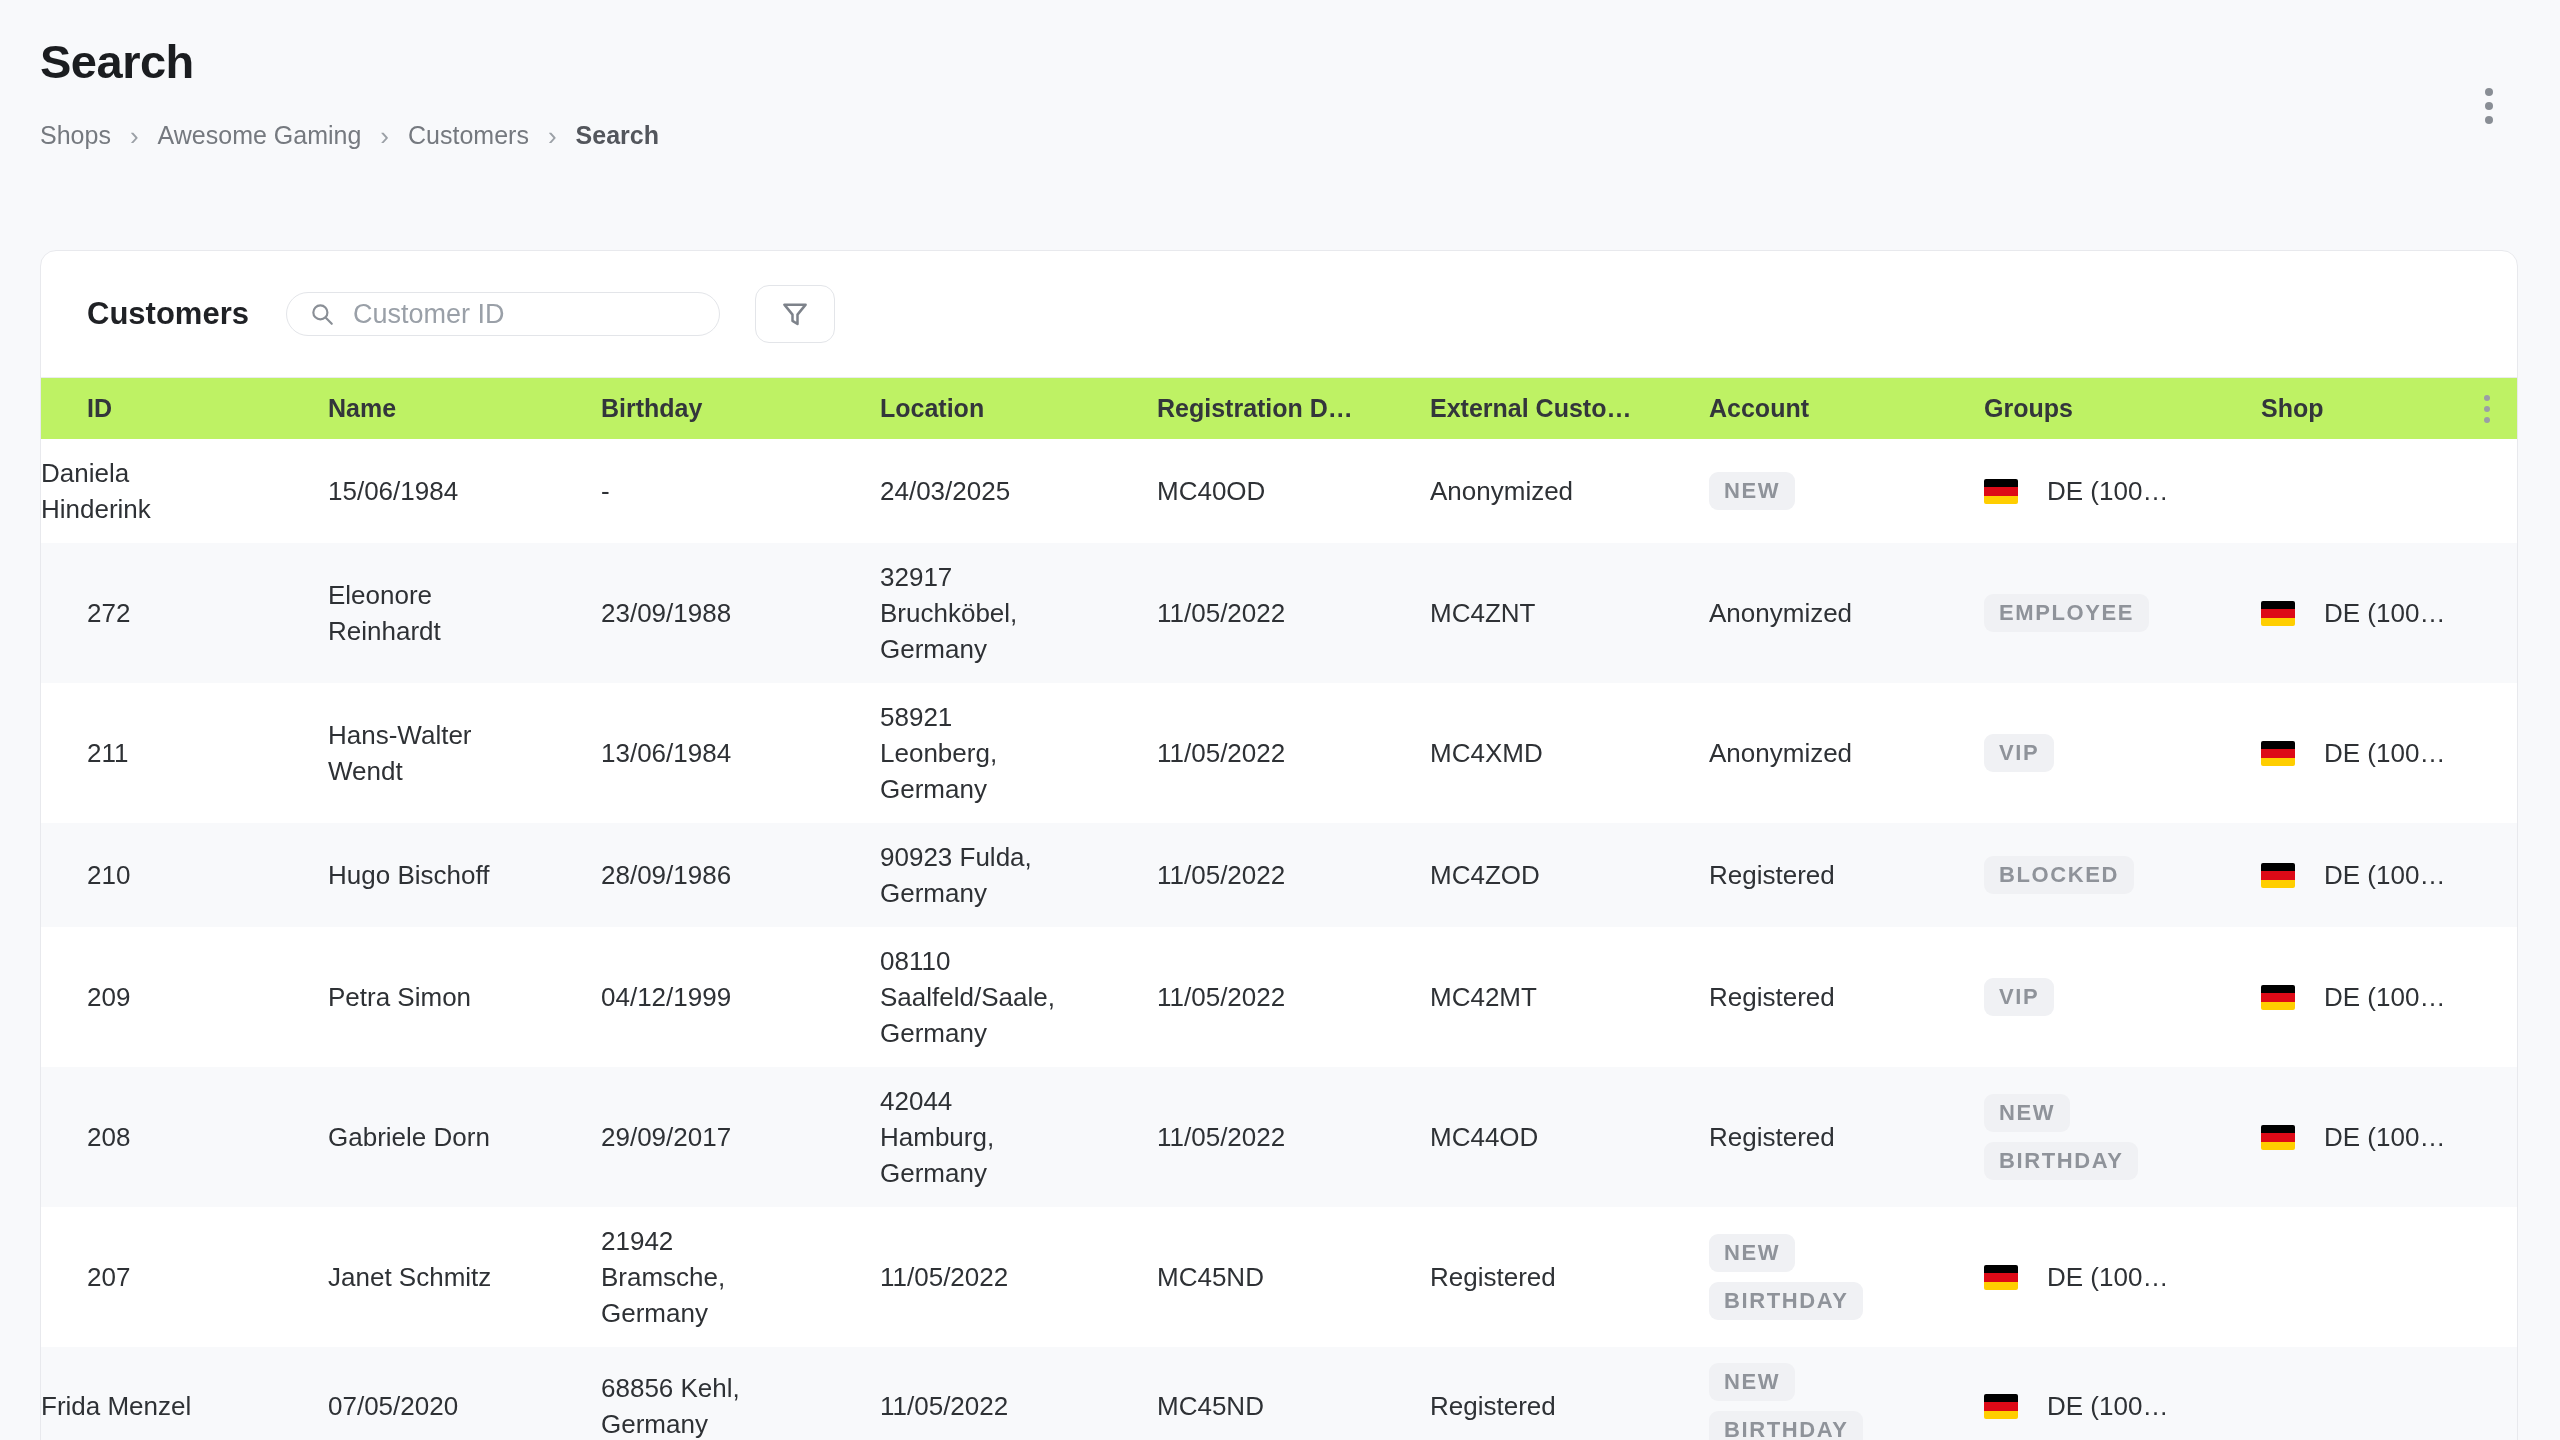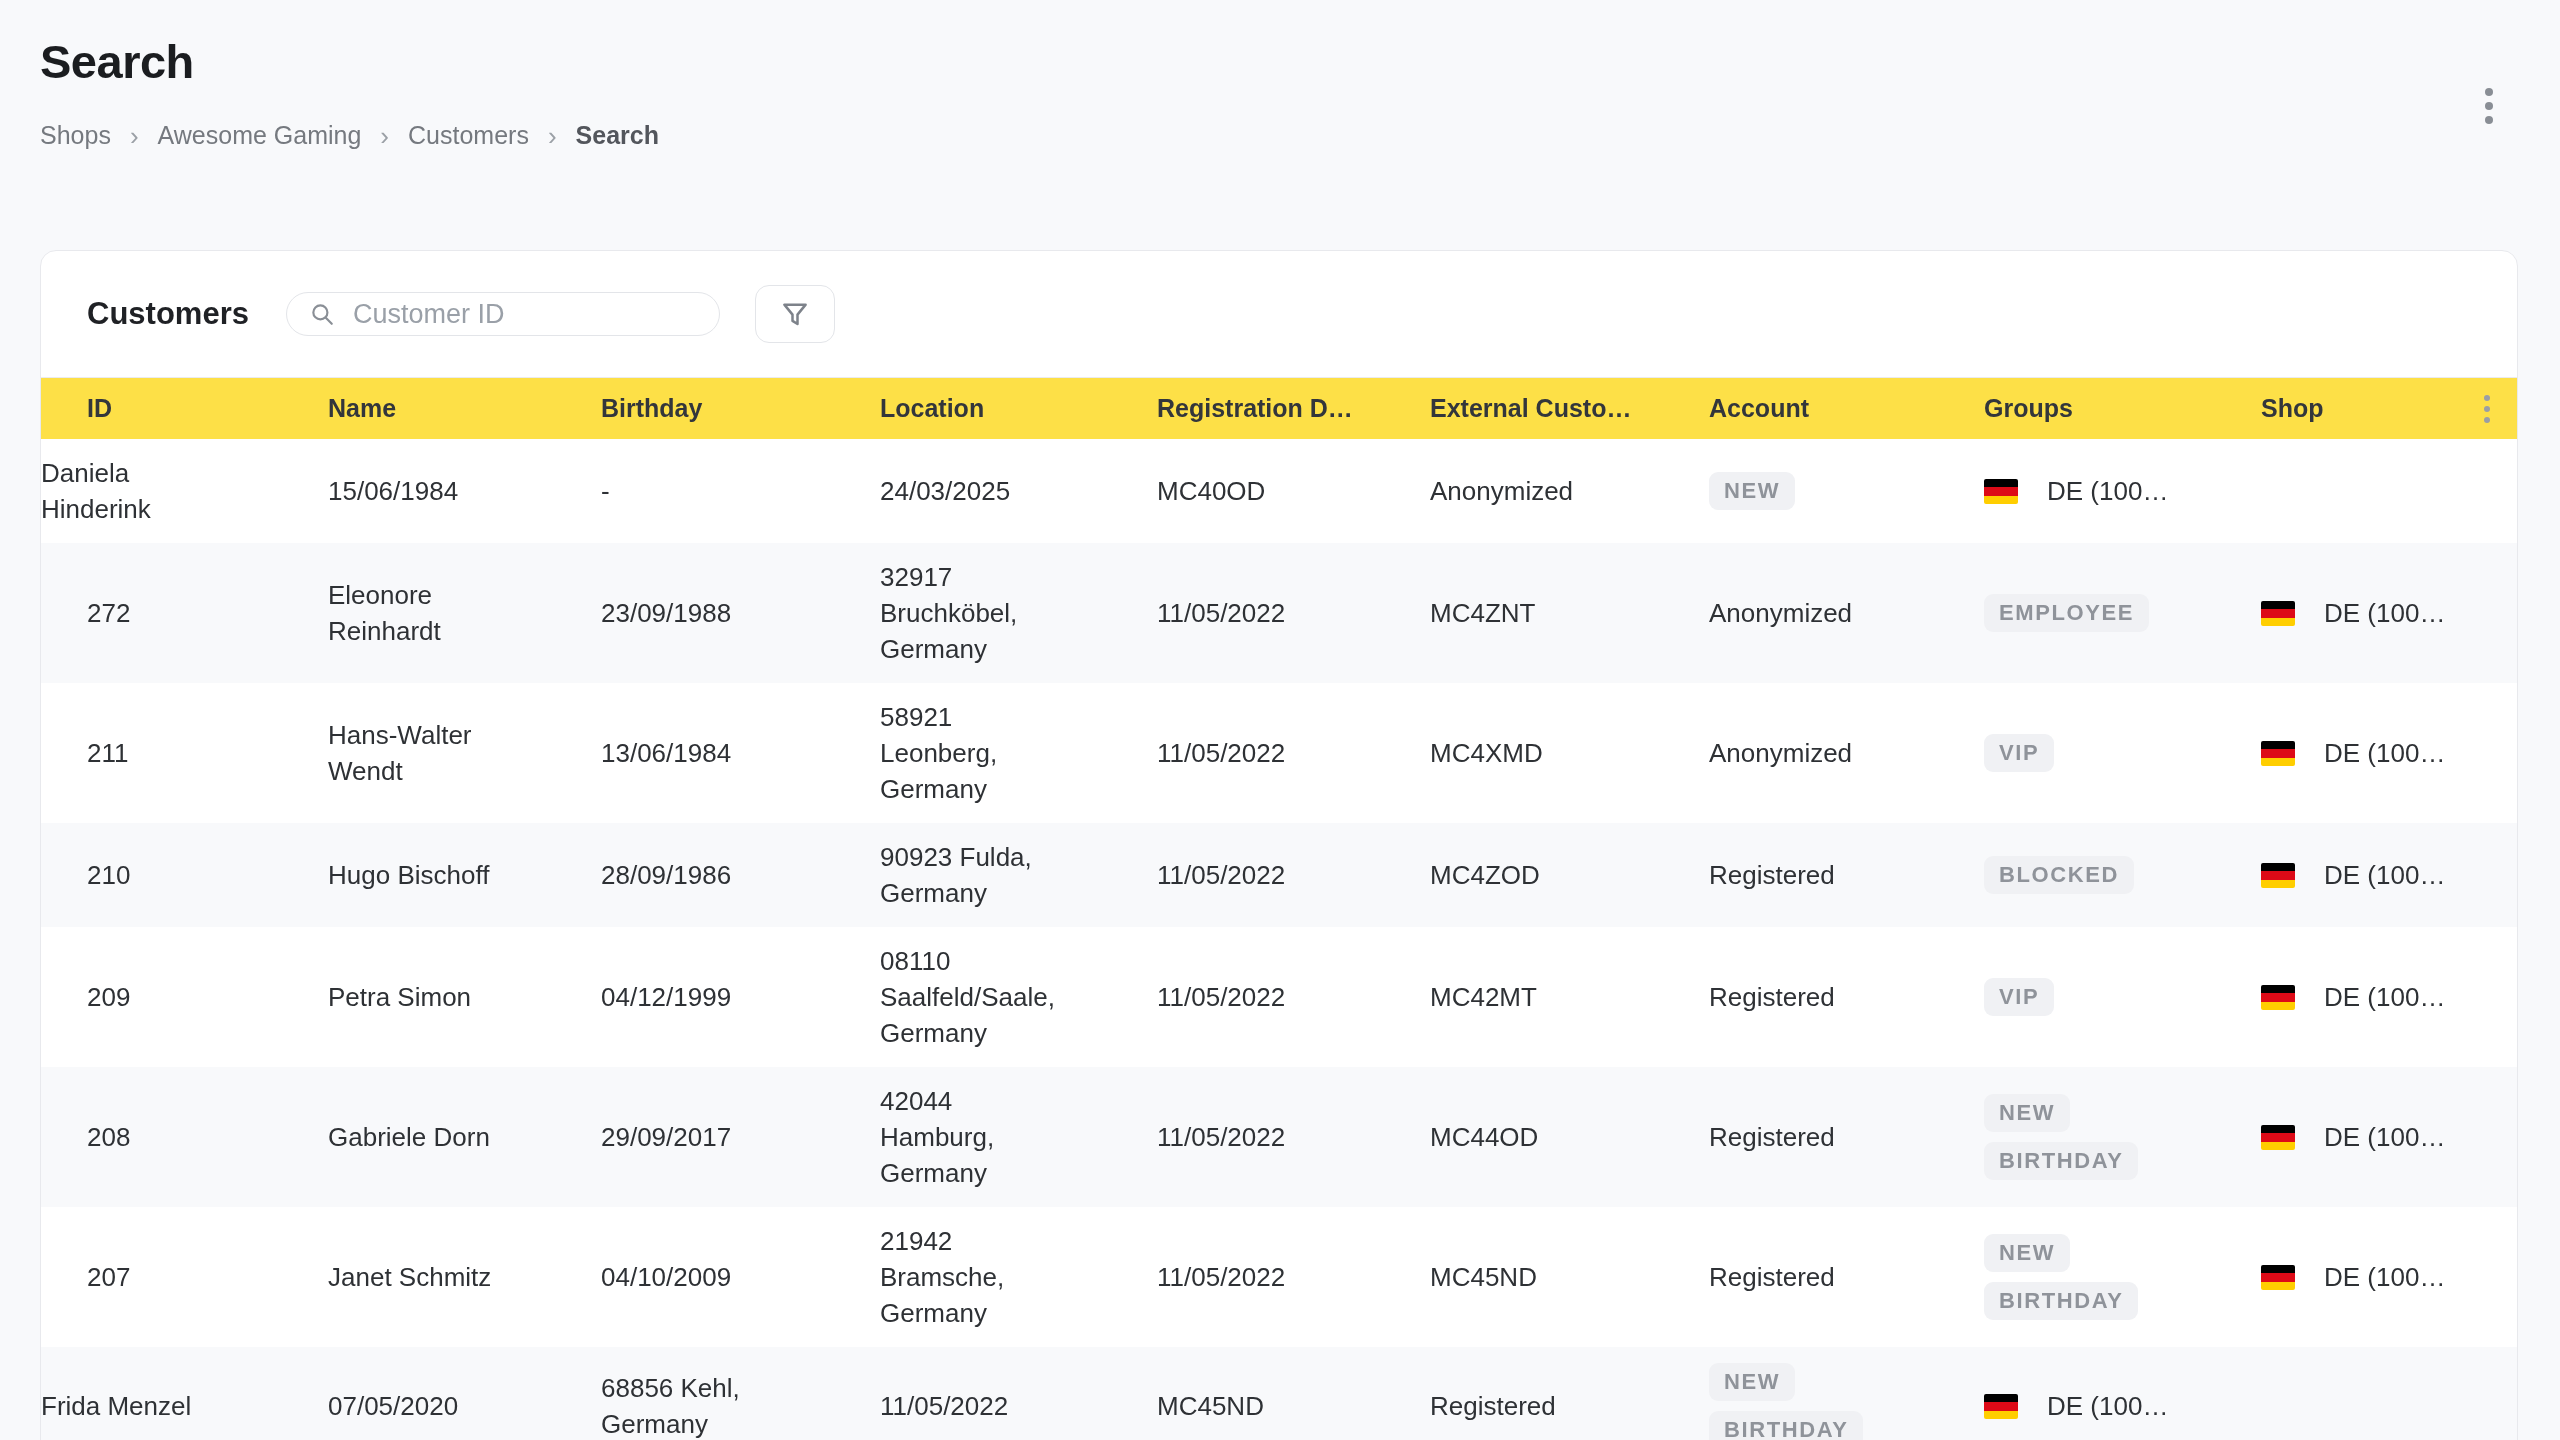"ID" .thead { background: #fde047 -> #bef264 }
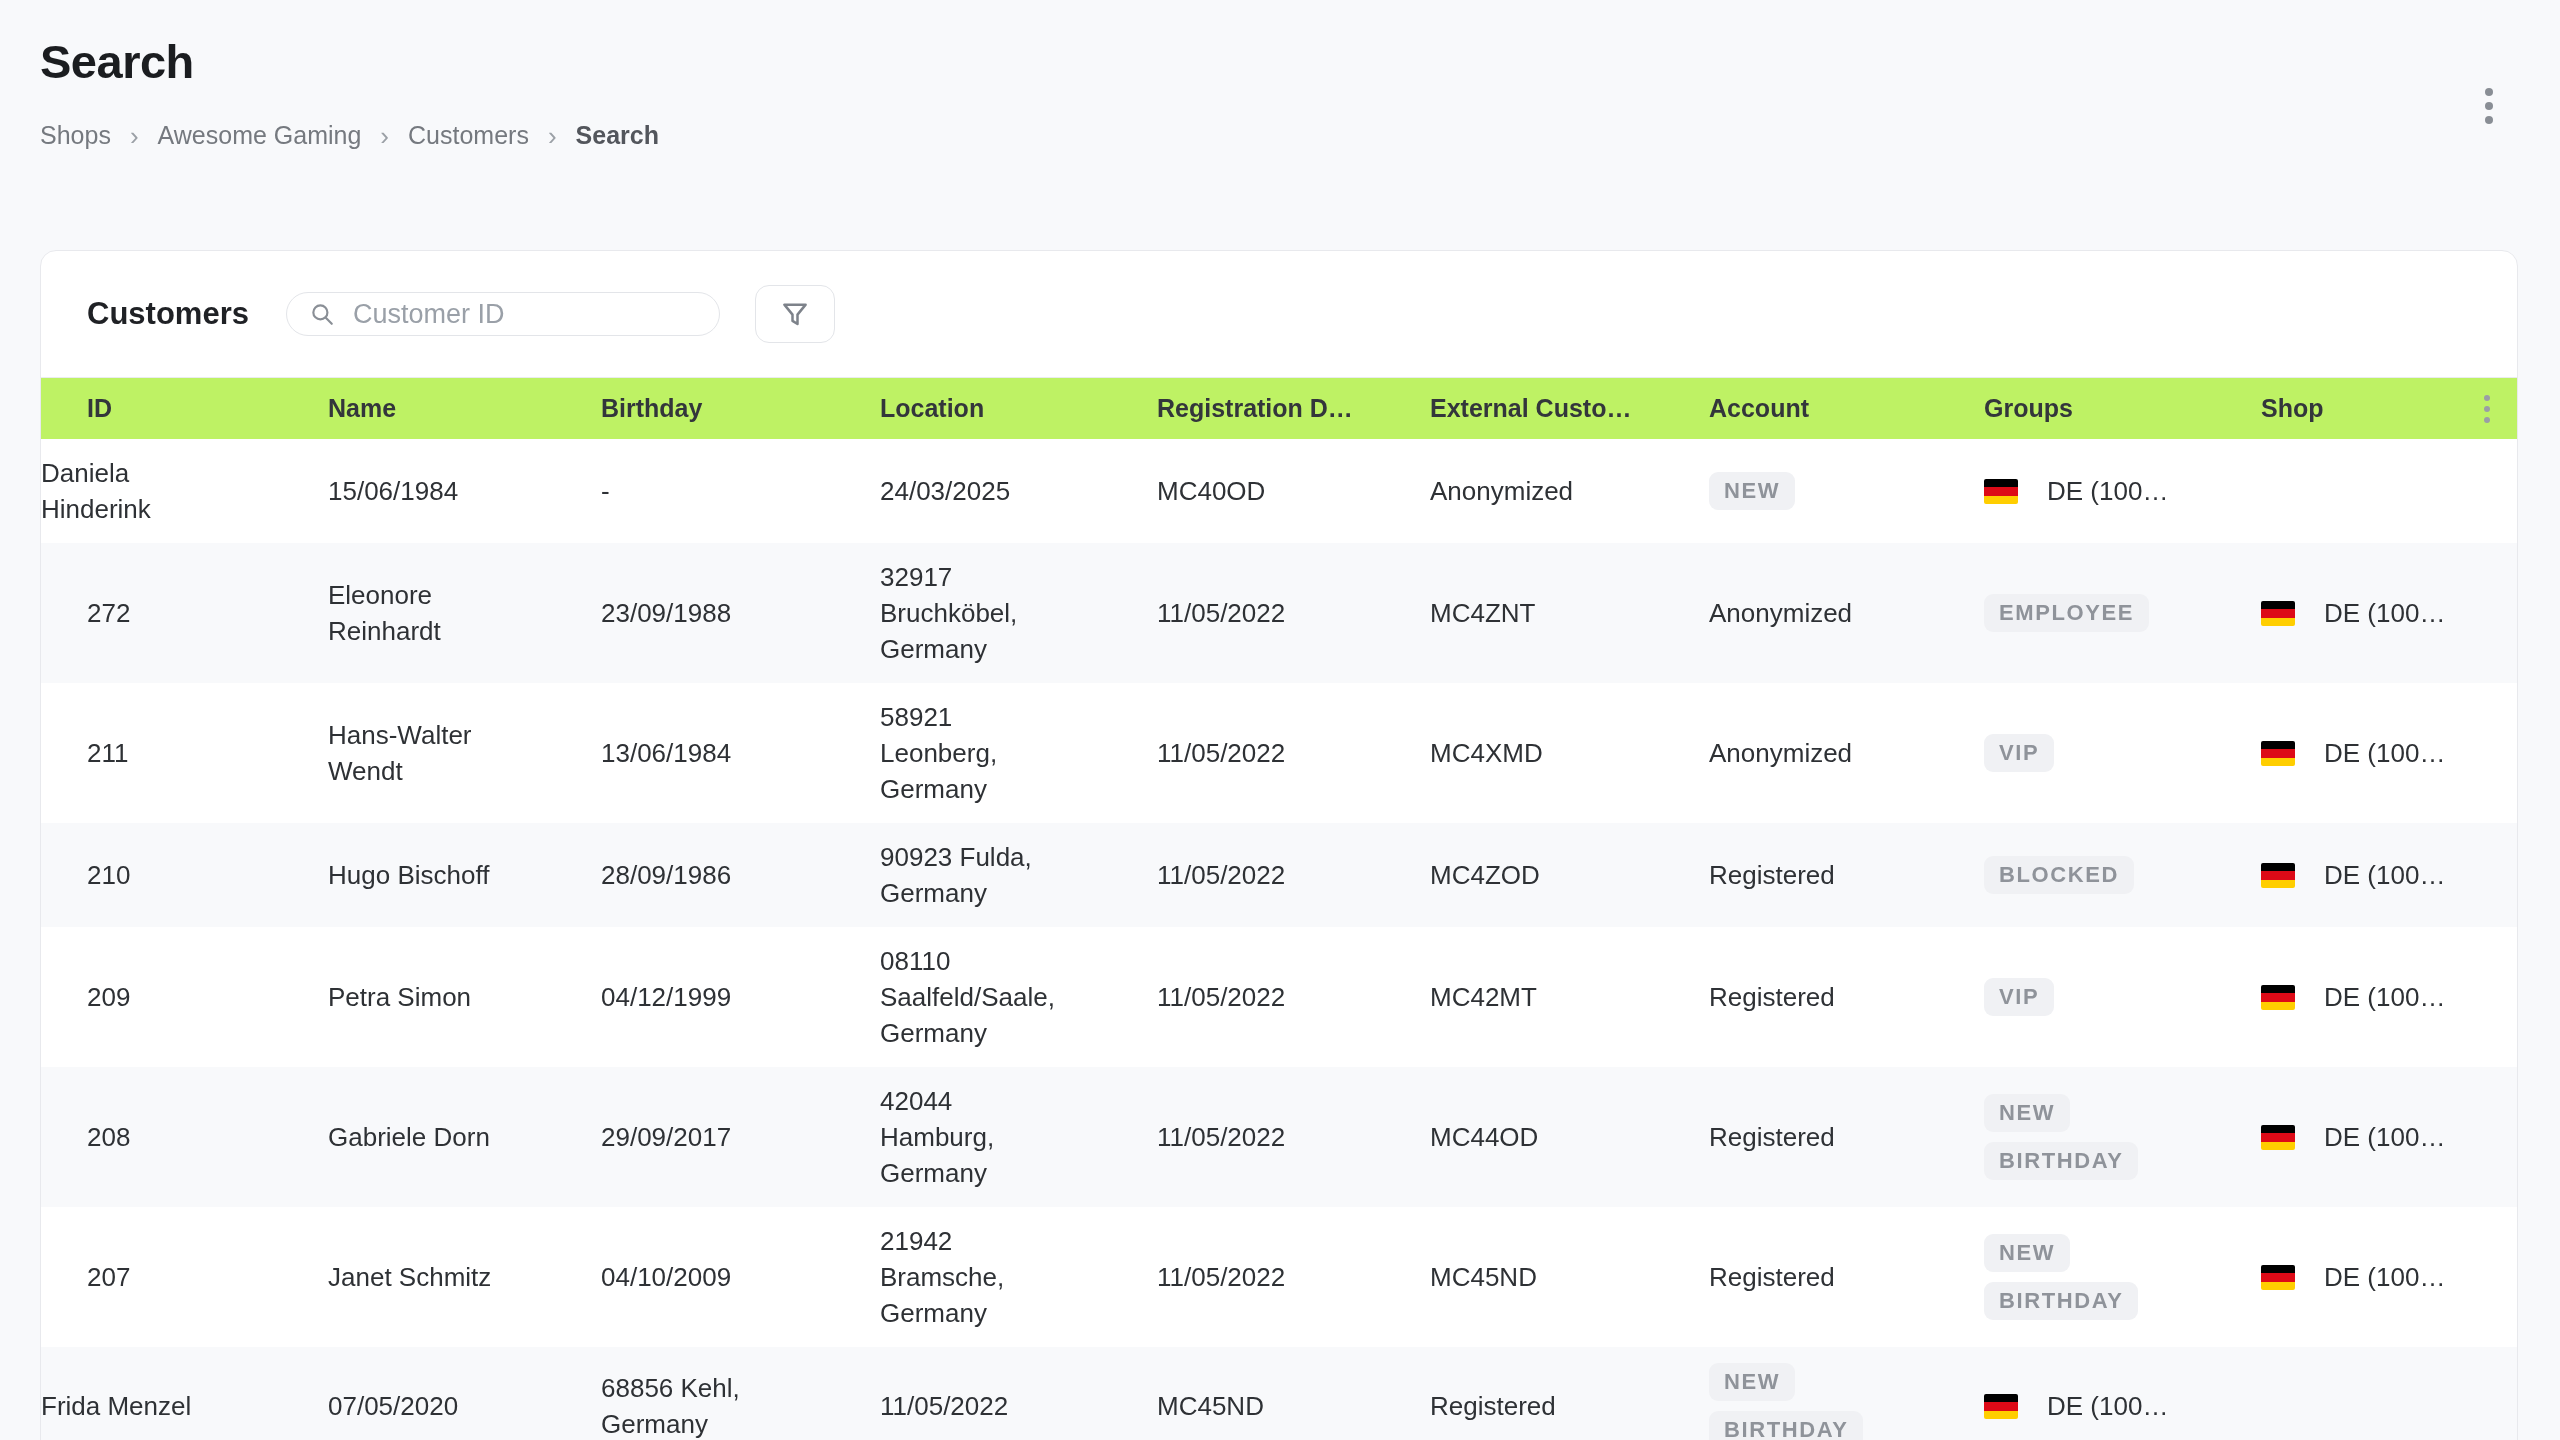"04/10/2009" div.td { html: <div>04/10/2009</div> -> none }
